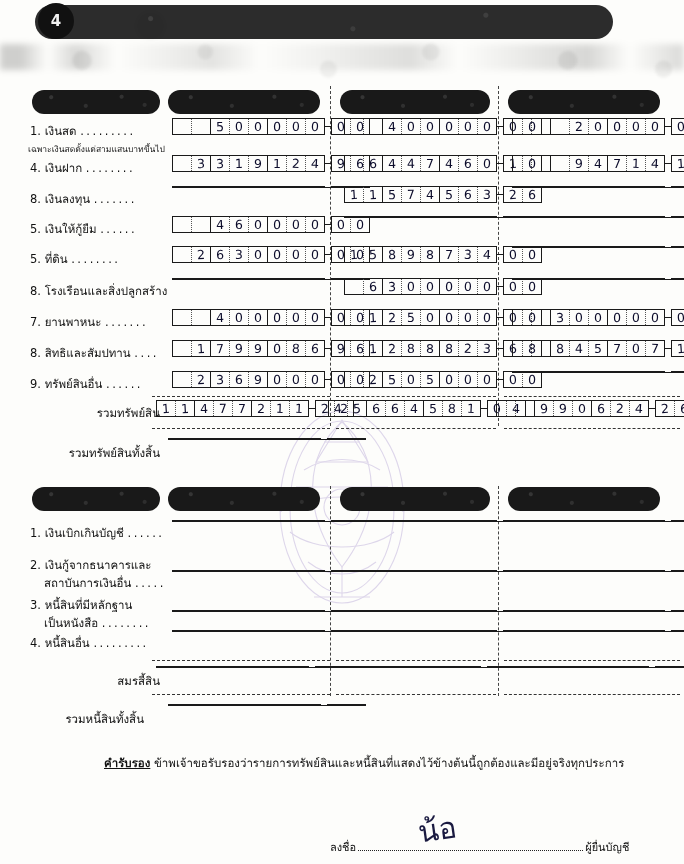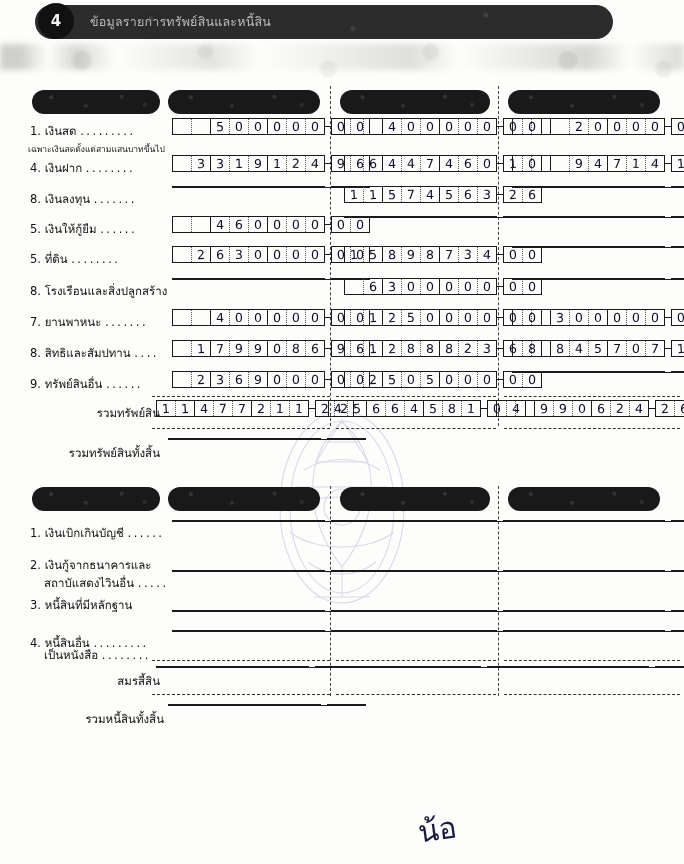"ข้อมูลรายการทรัพย์สินและหนี้สิน" div.hdr-title { html: <div>ข้อมูลรายการทรัพย์สินและหนี้สิน</div> -> none }
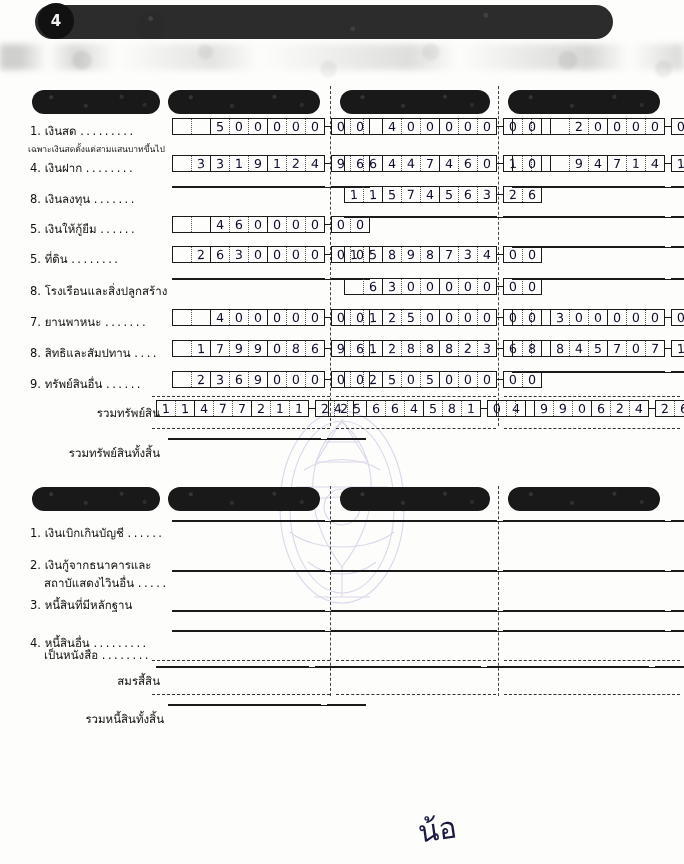"สถาบัแสดงไวินอื่น" span { text: สถาบัแสดงไวินอื่น -> สถาบันการเงินอื่น }
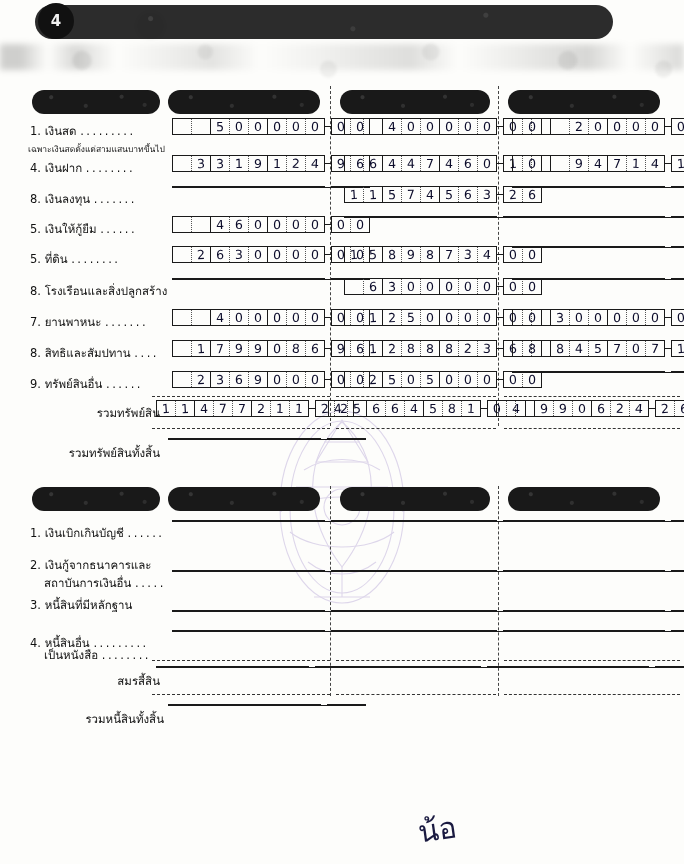"เป็นหนังสือ ........" div.rowlabel { margin-top: 32px -> none }
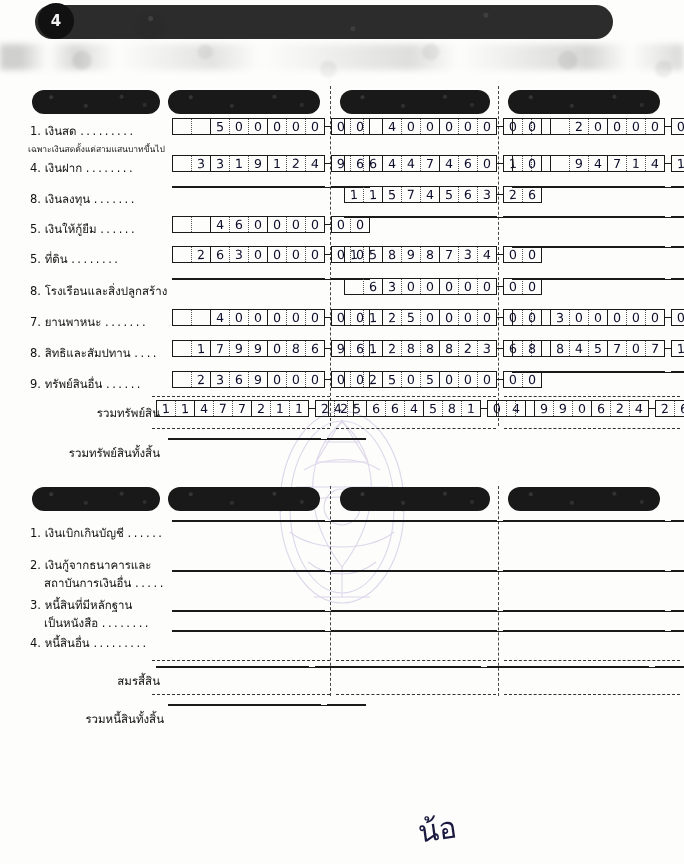"รวมหนี้สินทั้งสิ้น" div.totlabel { left: 52px -> 32px }
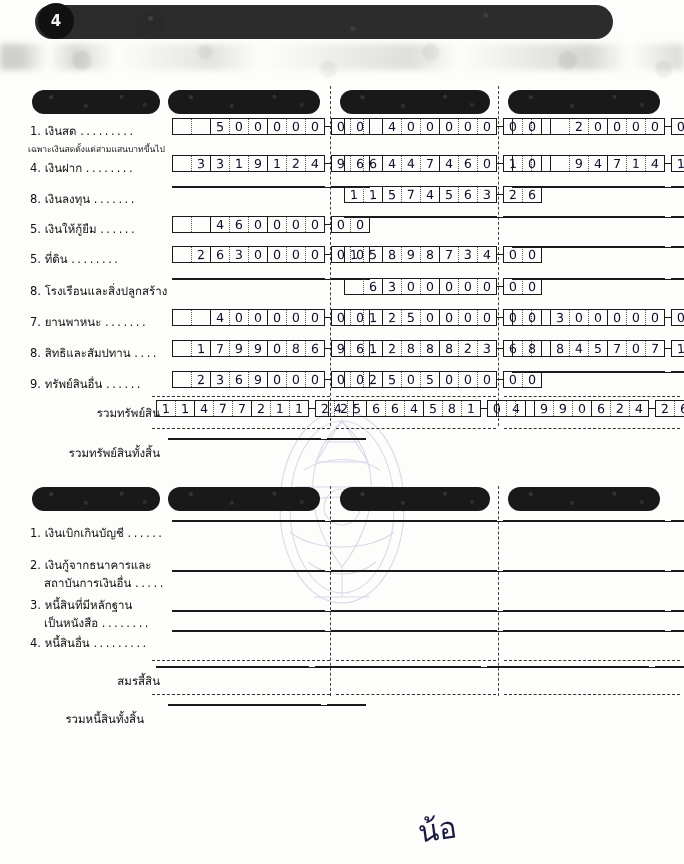"คำรับรอง" div.cert { html: none -> <div> <u>คำรับรอง</u> <span>ข้าพเจ้าขอรับรองว่ารายการทรัพย์สินและหนี้สินที่แสดงไว้ข้างต้นนี้ถูกต้องและมีอยู่จริงทุกประการ</span> </div> }
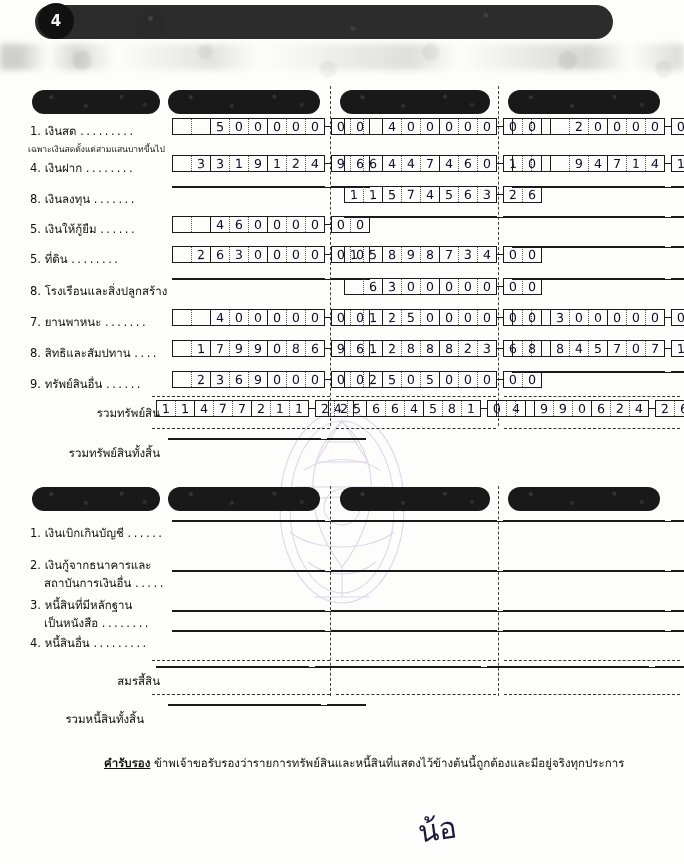"ลงชื่อ" div.sigline { html: none -> <div> <span>ลงชื่อ</span> <span></span> <span>ผู้ยื่นบัญชี</span> </div> }
